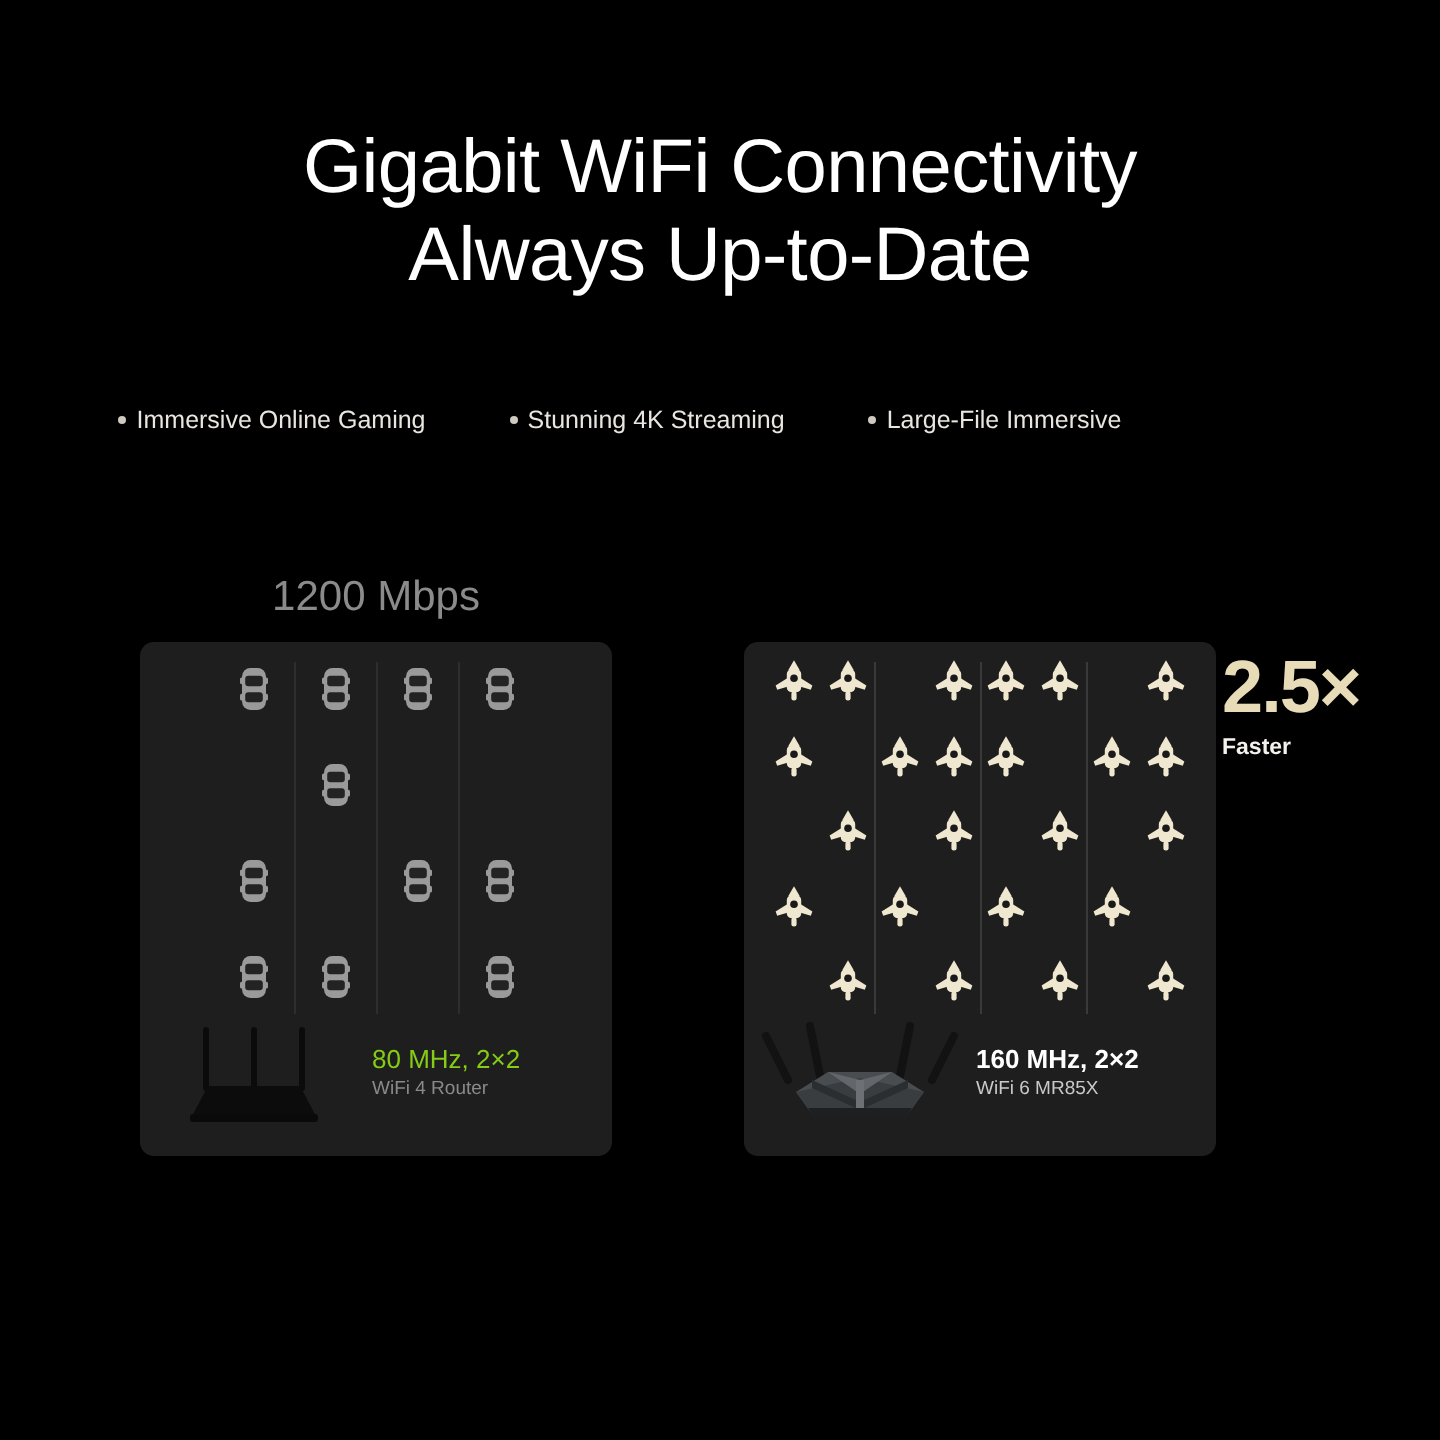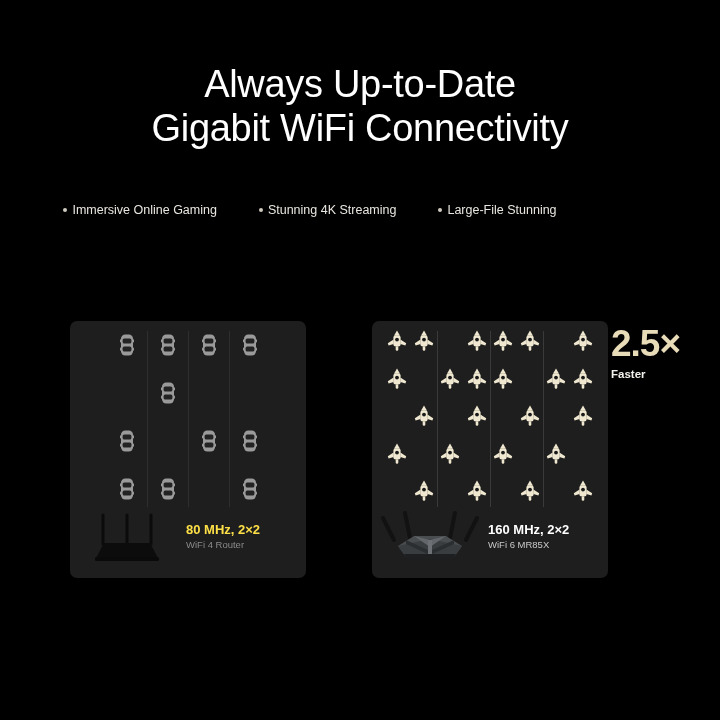"Always Up-to-Date" span.hl-line { order: before "Gigabit WiFi Connectivity" -> after "Gigabit WiFi Connectivity" }
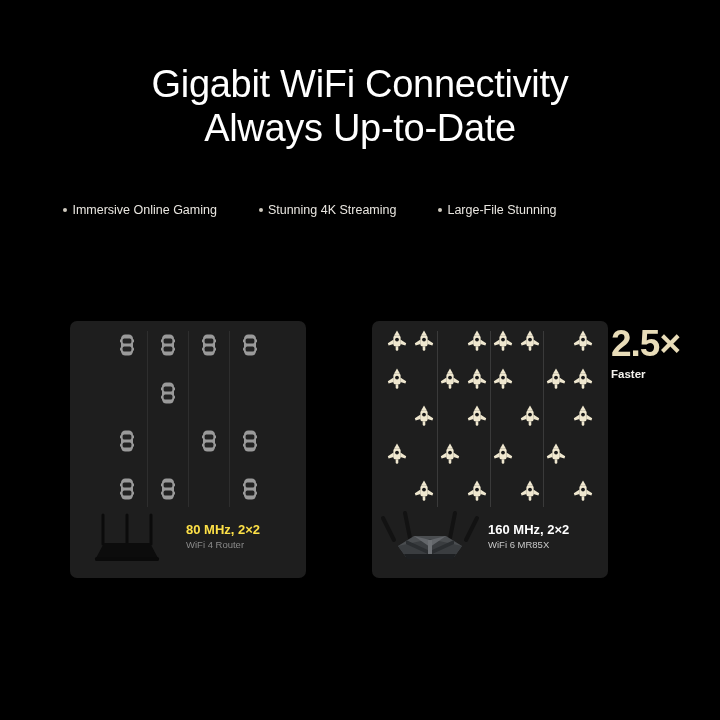"Large-File Stunning" span { text: Stunning -> Immersive }
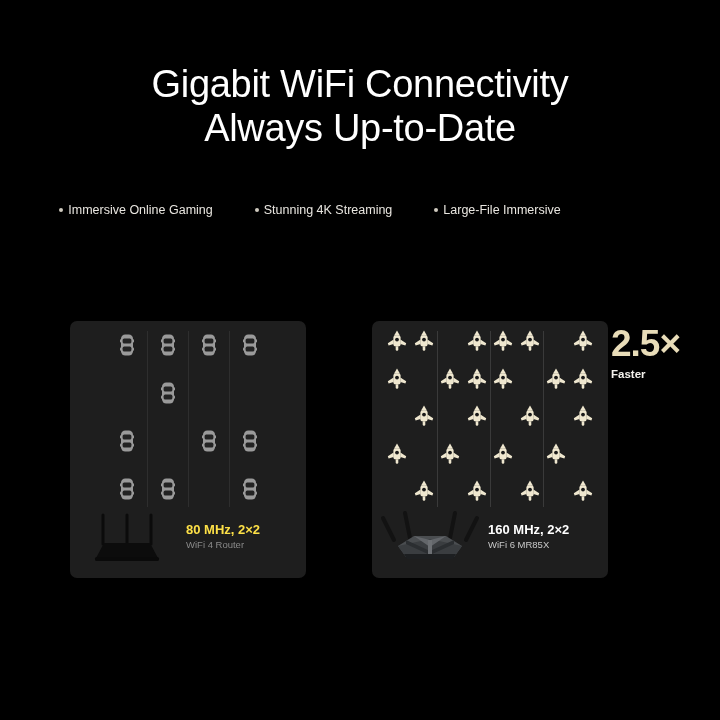"1200 Mbps" div.speed-label { html: none -> <div>1200 Mbps</div> }
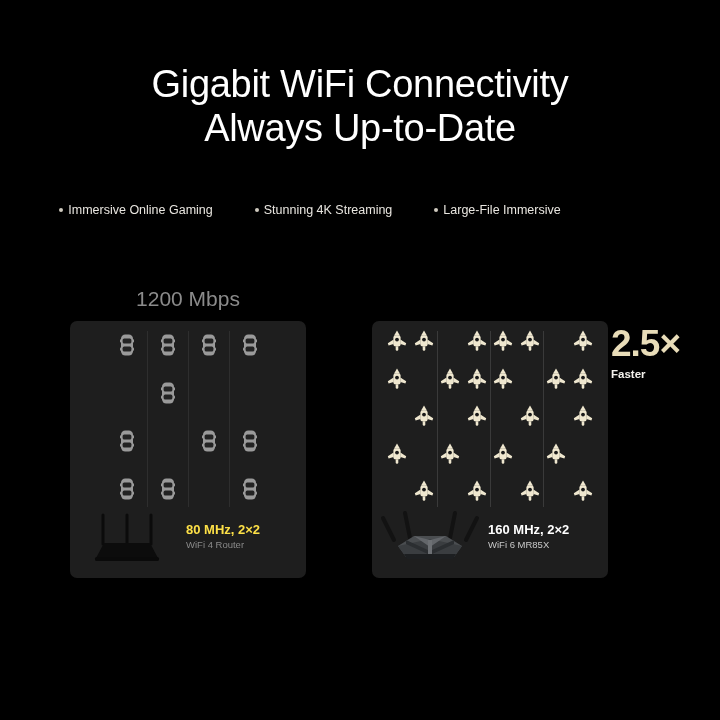"80 MHz, 2×2" #panel-left .device-title { color: #fde047 -> #84cc16; font-weight: 700 -> 400 }
